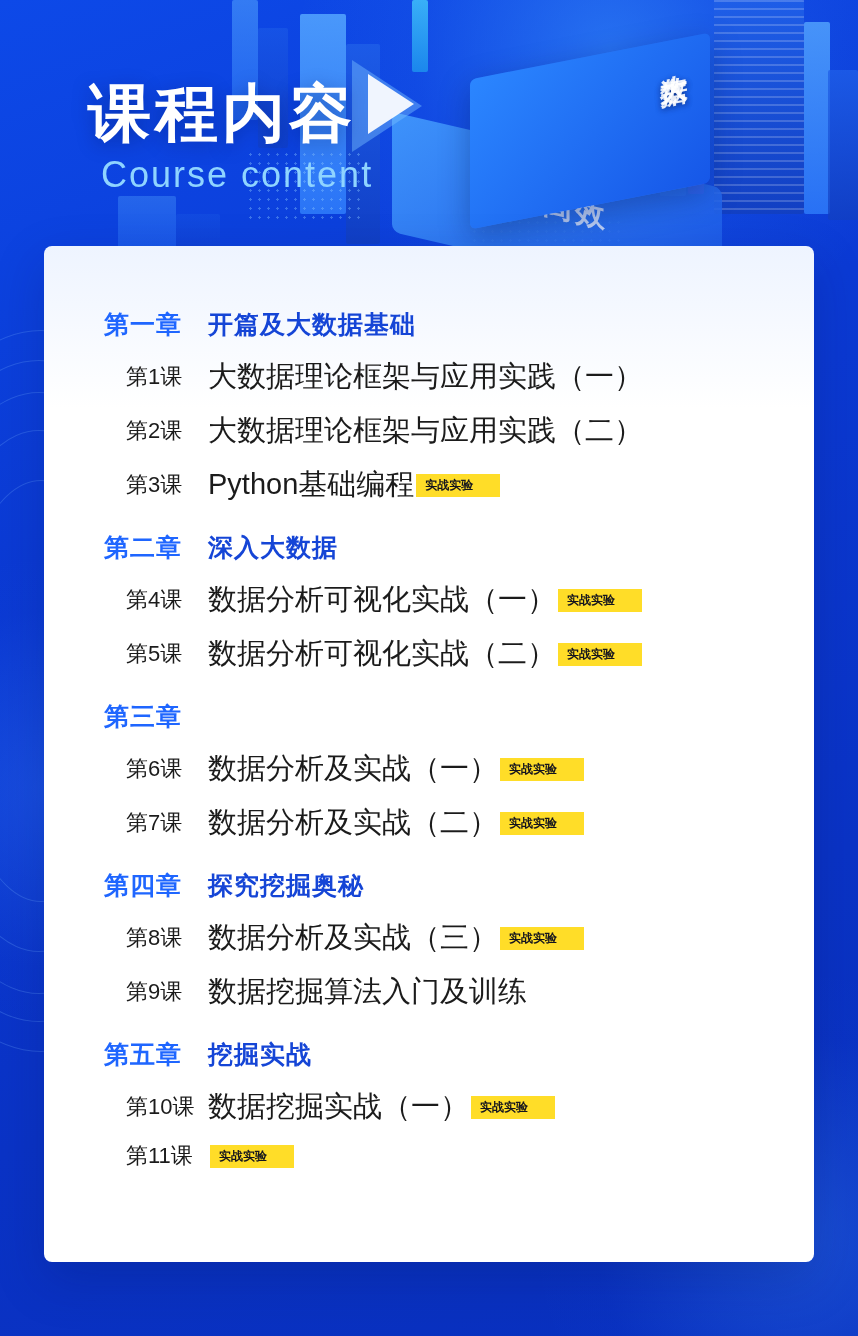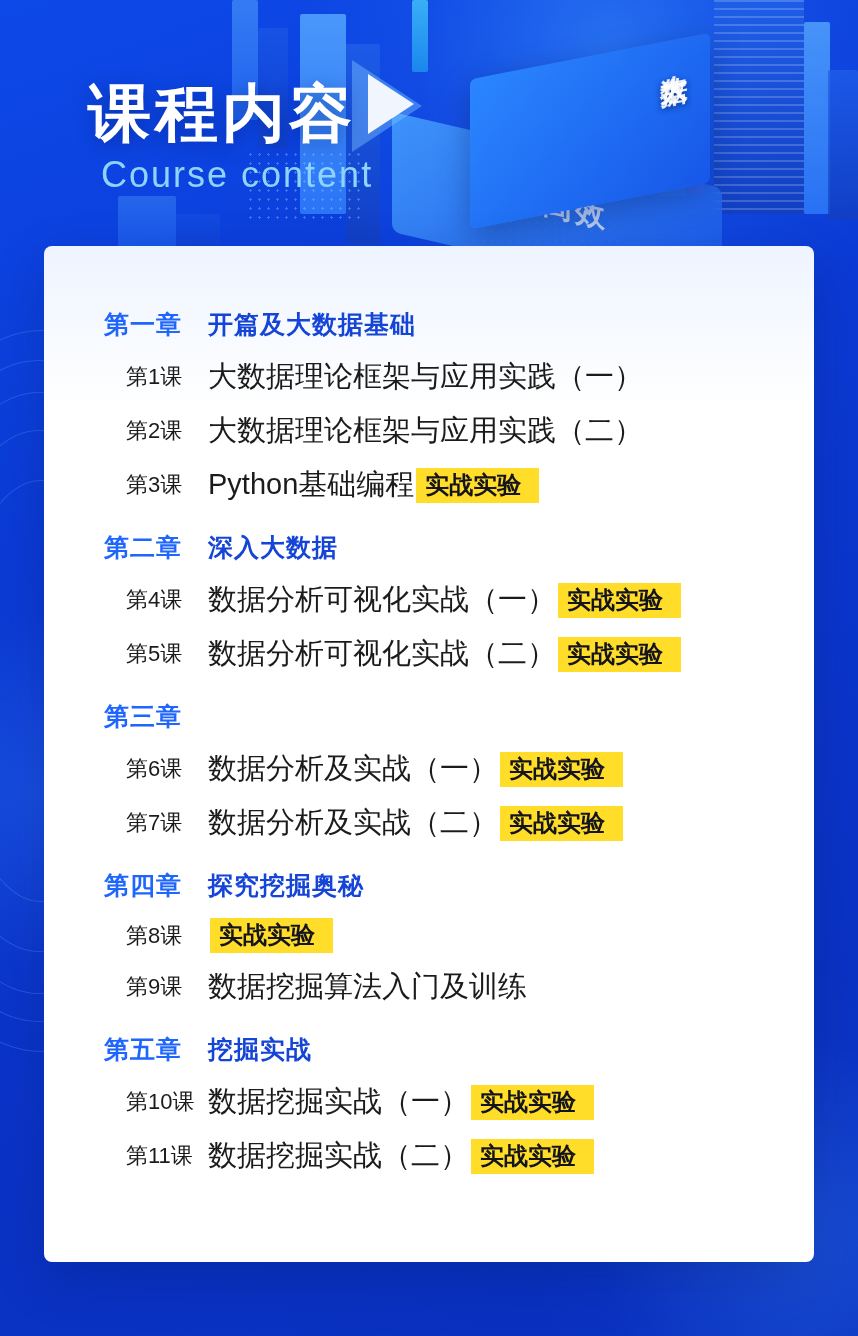"实战实验" .tag-lab { font-size: 24px -> 12px; padding: 5px 18px 6px 9px -> 5px 27px 6px 9px }
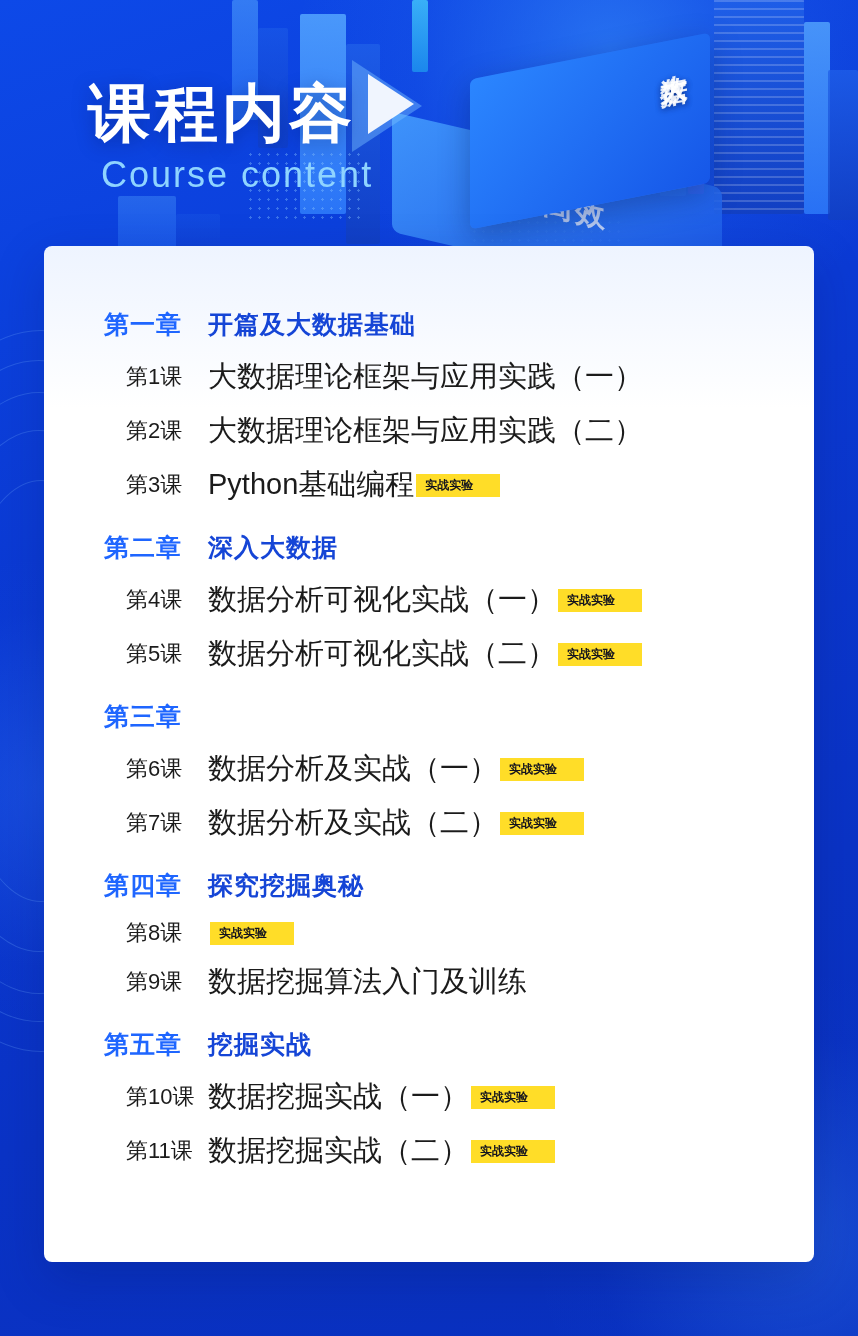"数据分析及实战（三）" span.lesson-name { html: none -> <span>数据分析及实战（三）</span> }
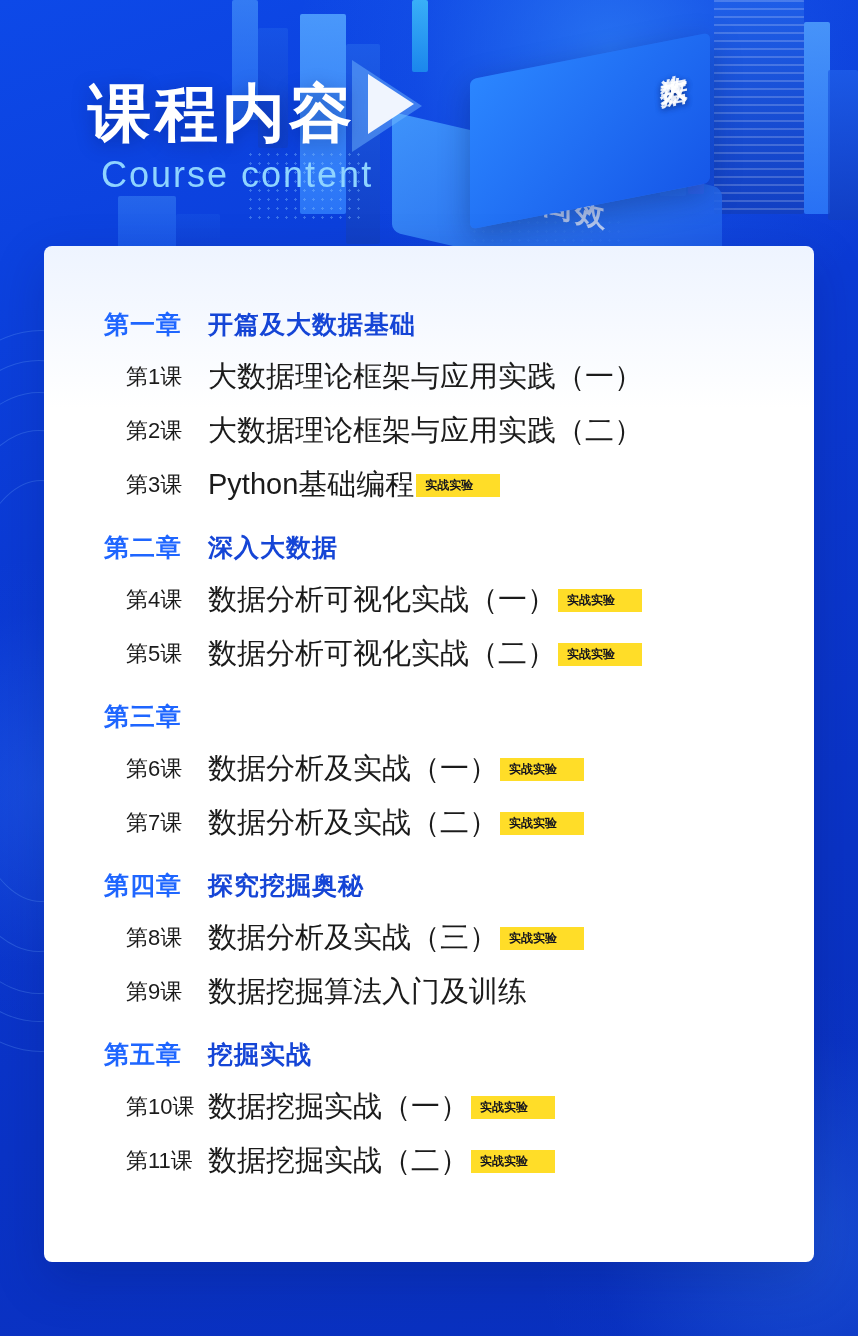"数据挖掘实战（二）" span.lesson-name { html: <span>数据挖掘实战（二）</span> -> none }
